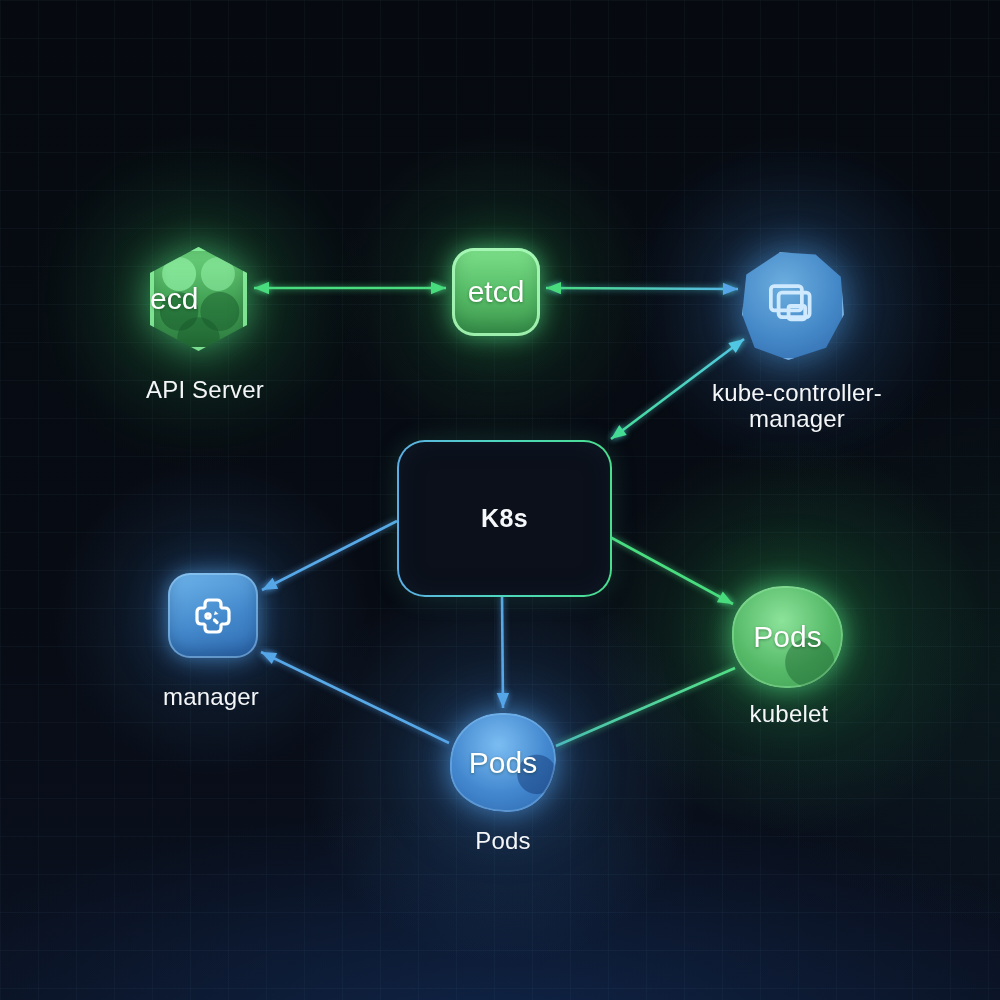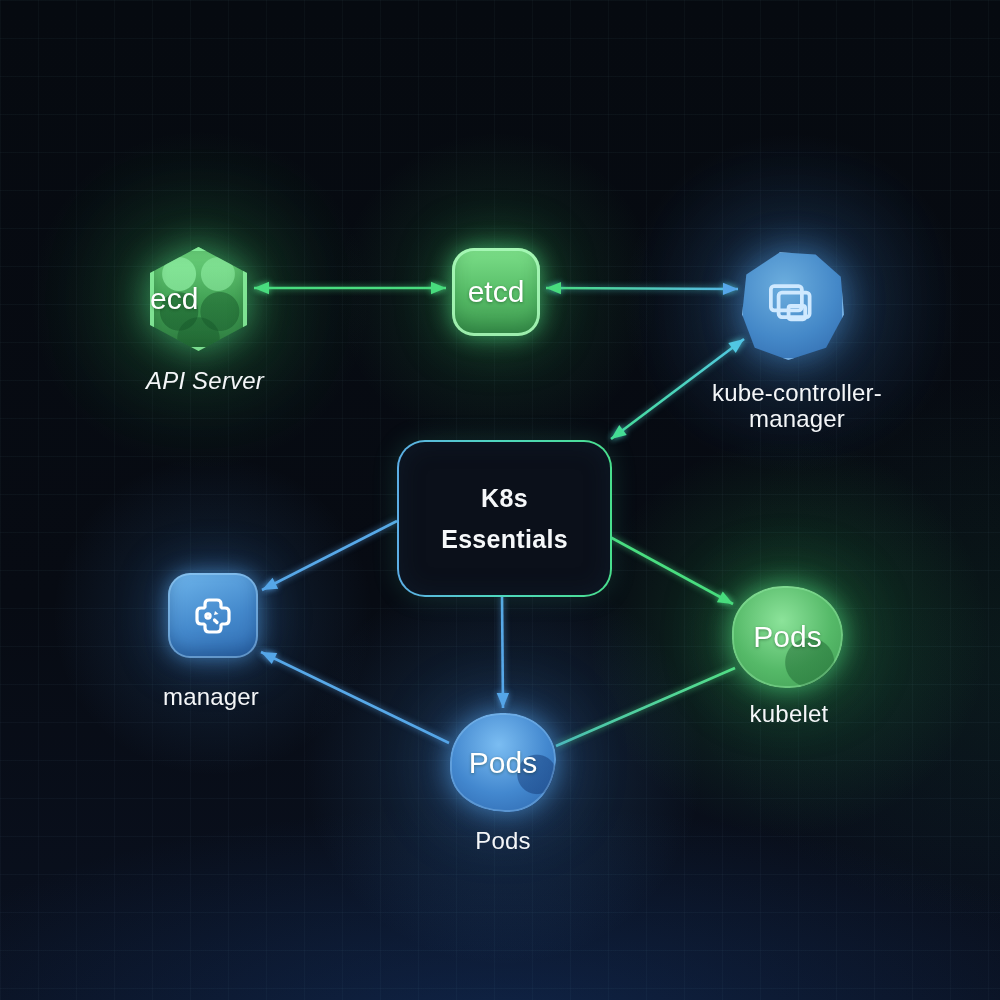"API Server" .lbl-api { font-style: italic -> none; top: 368px -> 377px }
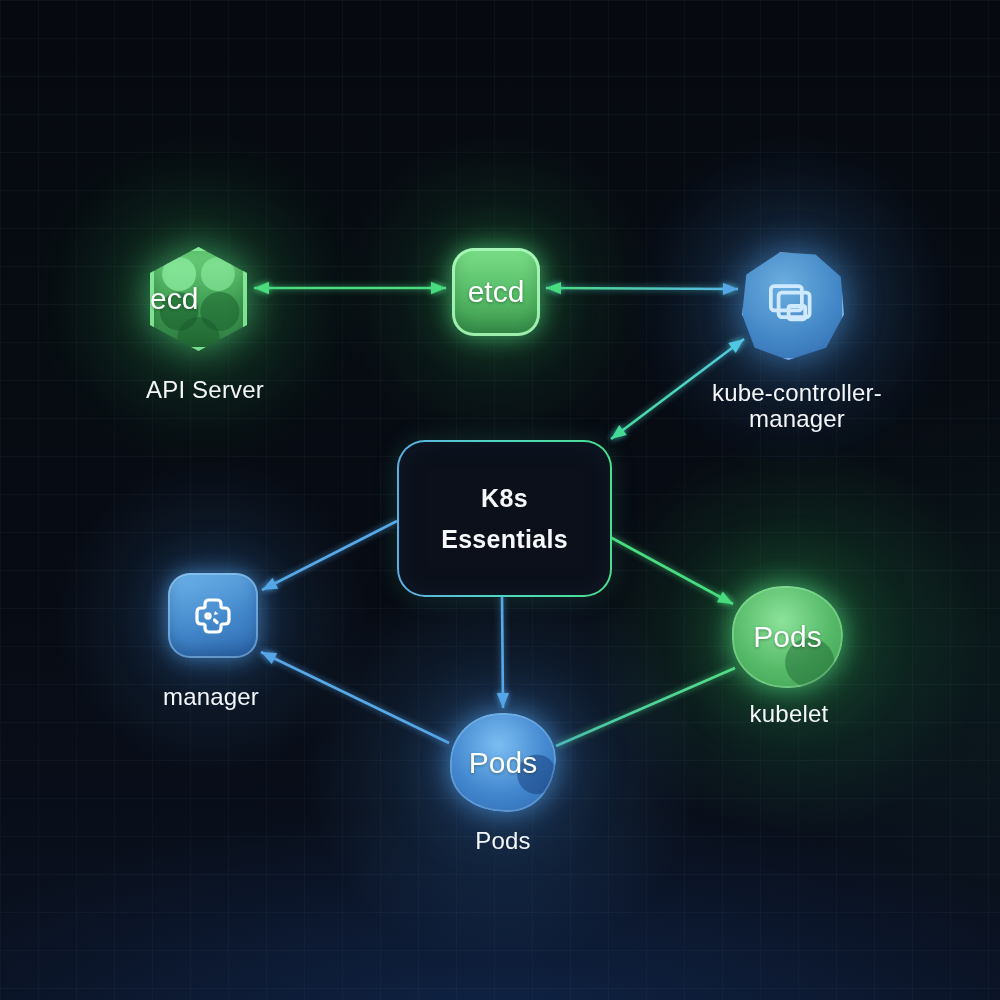"Essentials" div.center-line { html: <div>Essentials</div> -> none }
